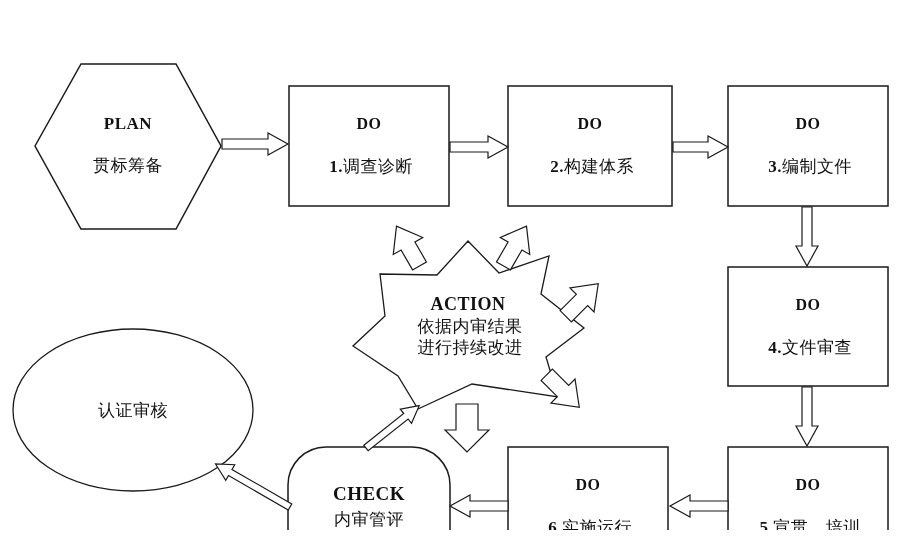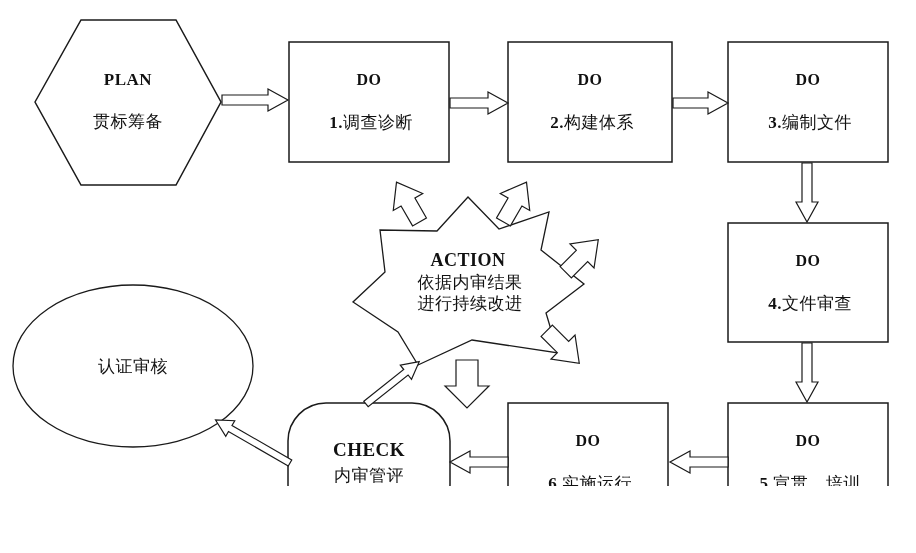"PLAN" .canvas { margin-top: none -> 44px }
